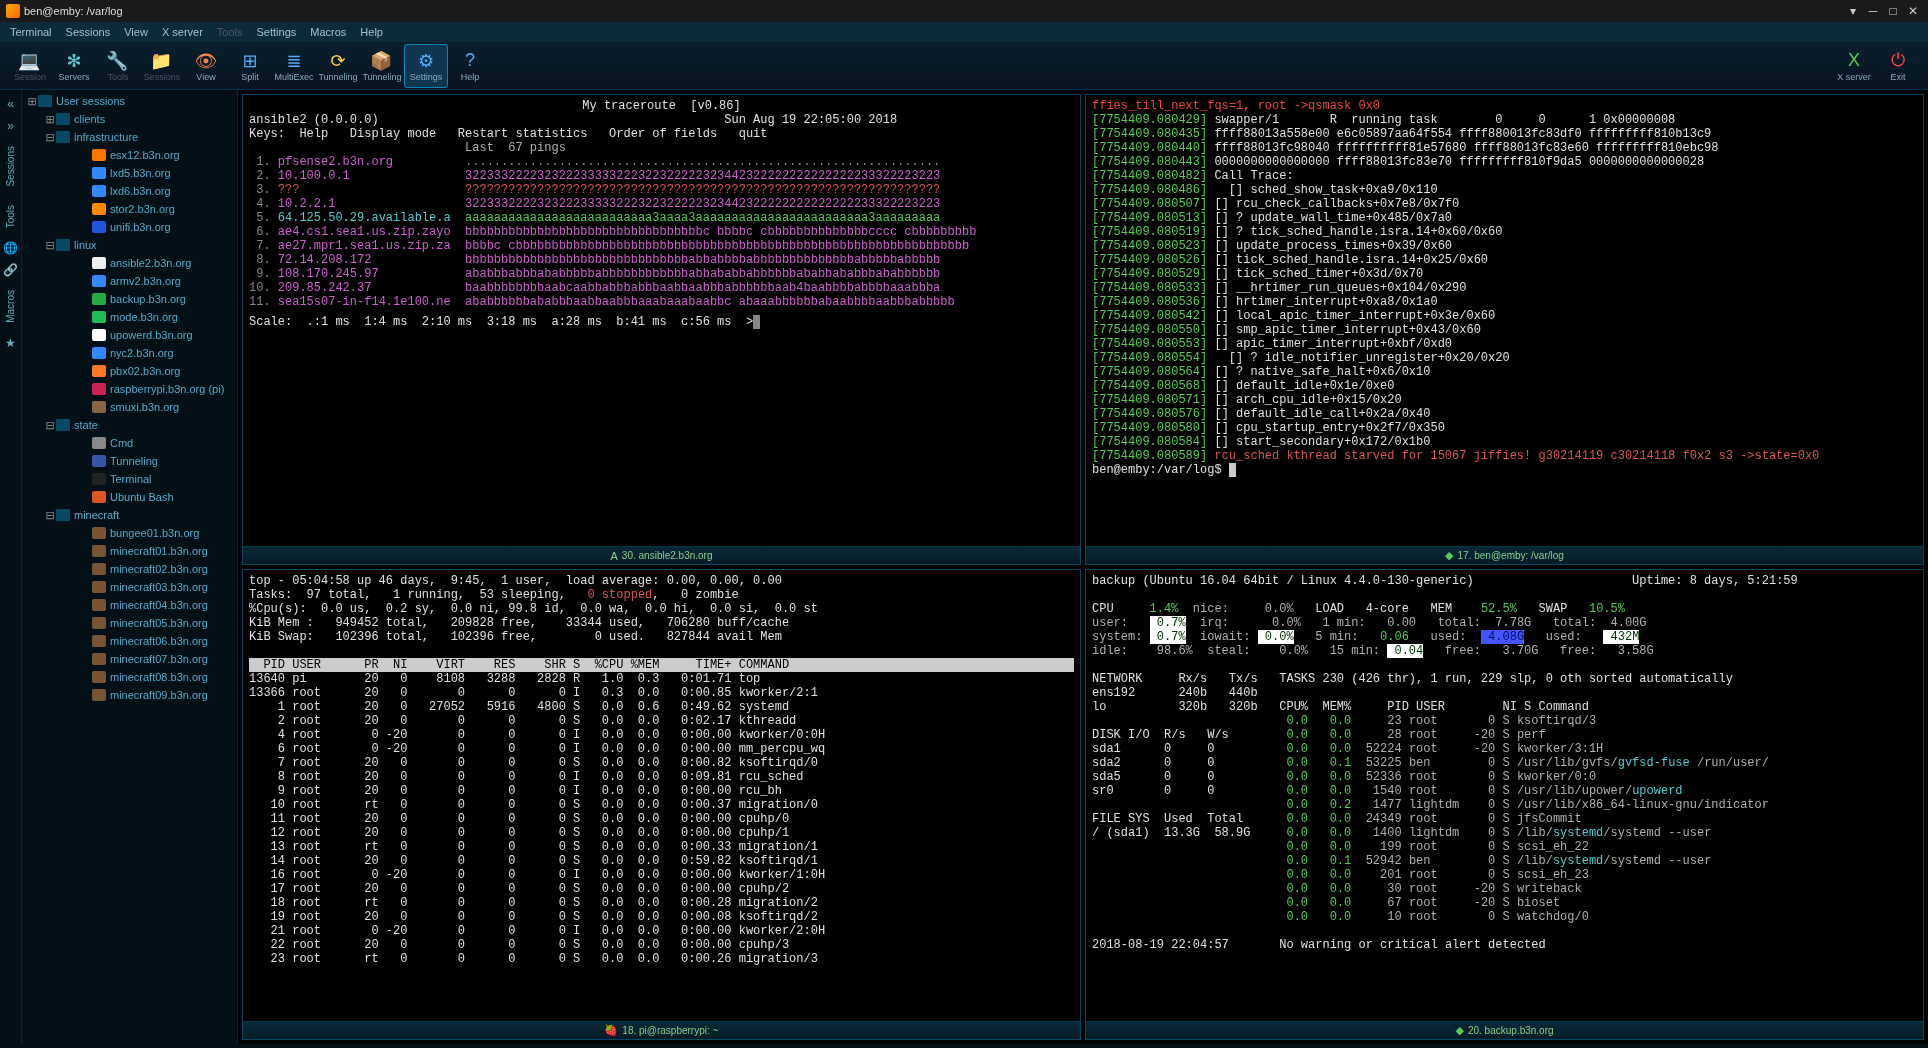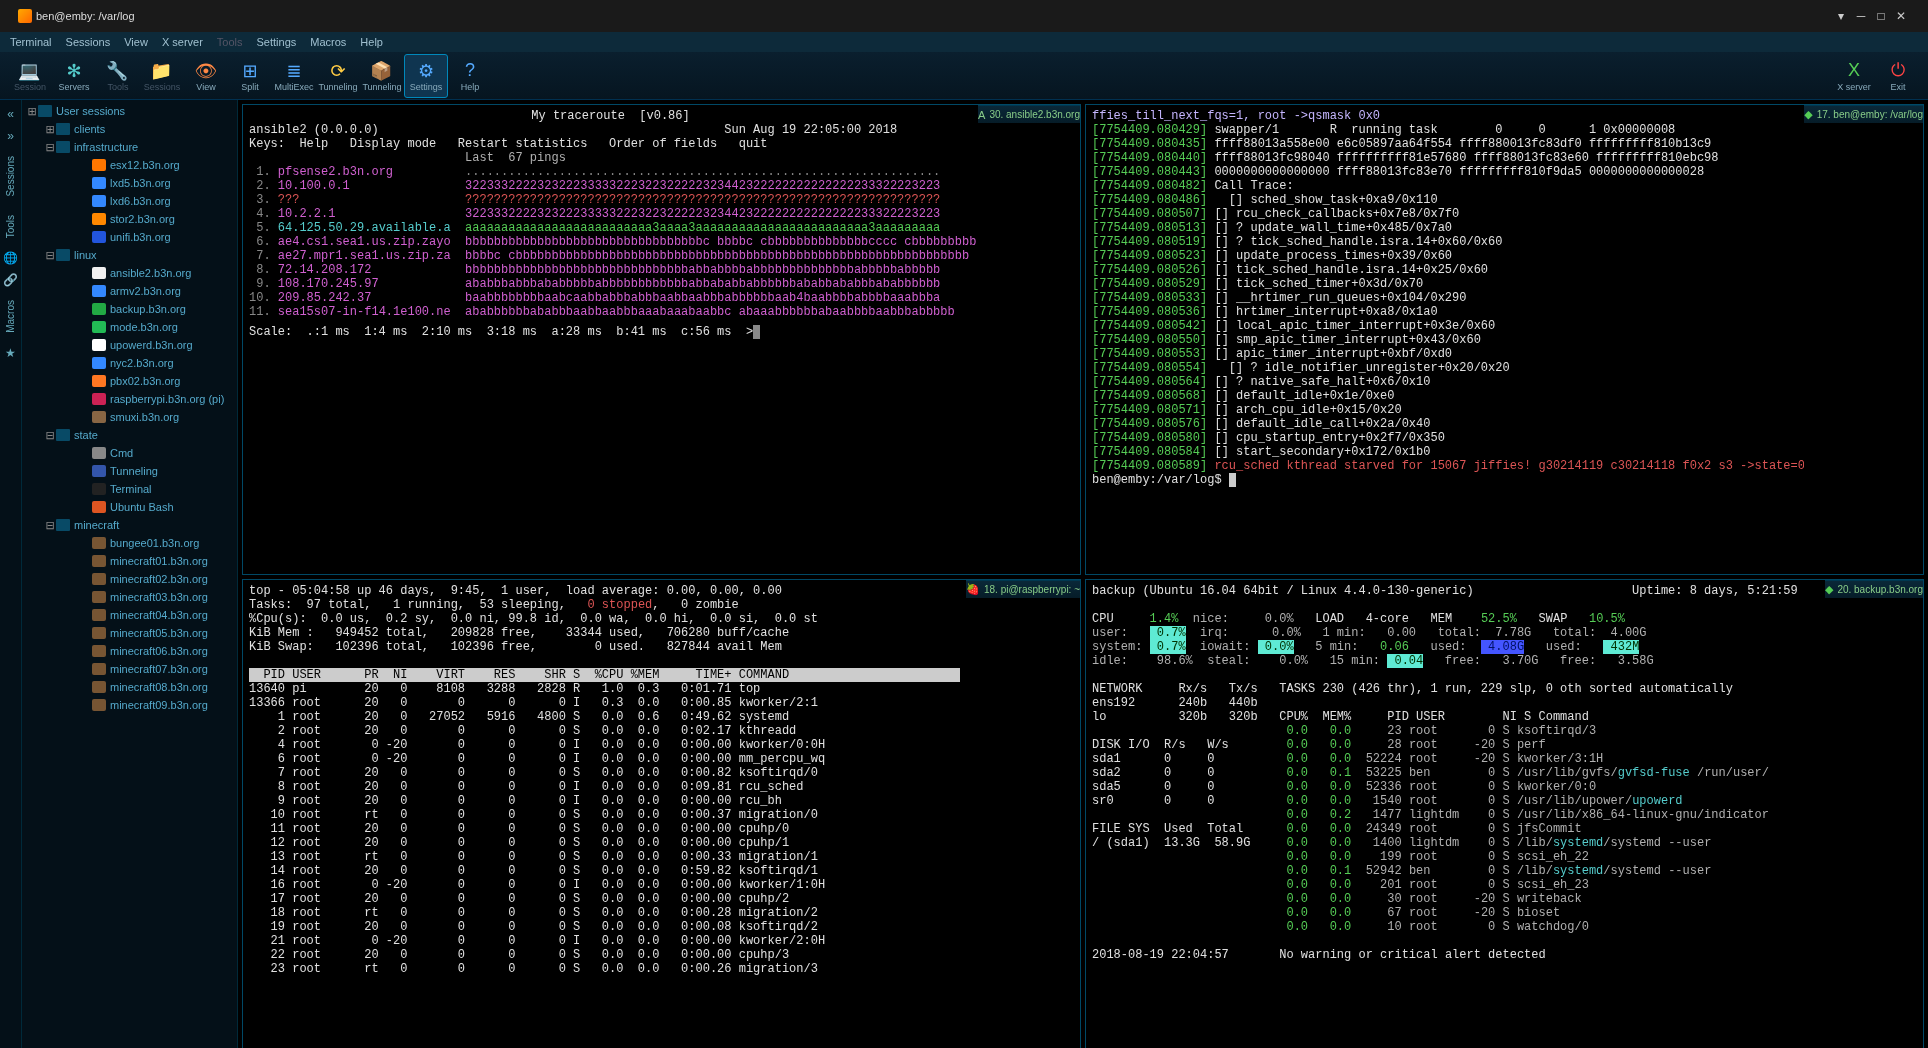"ben@emby: /var/log" .titlebar { height: 32px -> 22px; padding: 0 18px -> 0 6px }
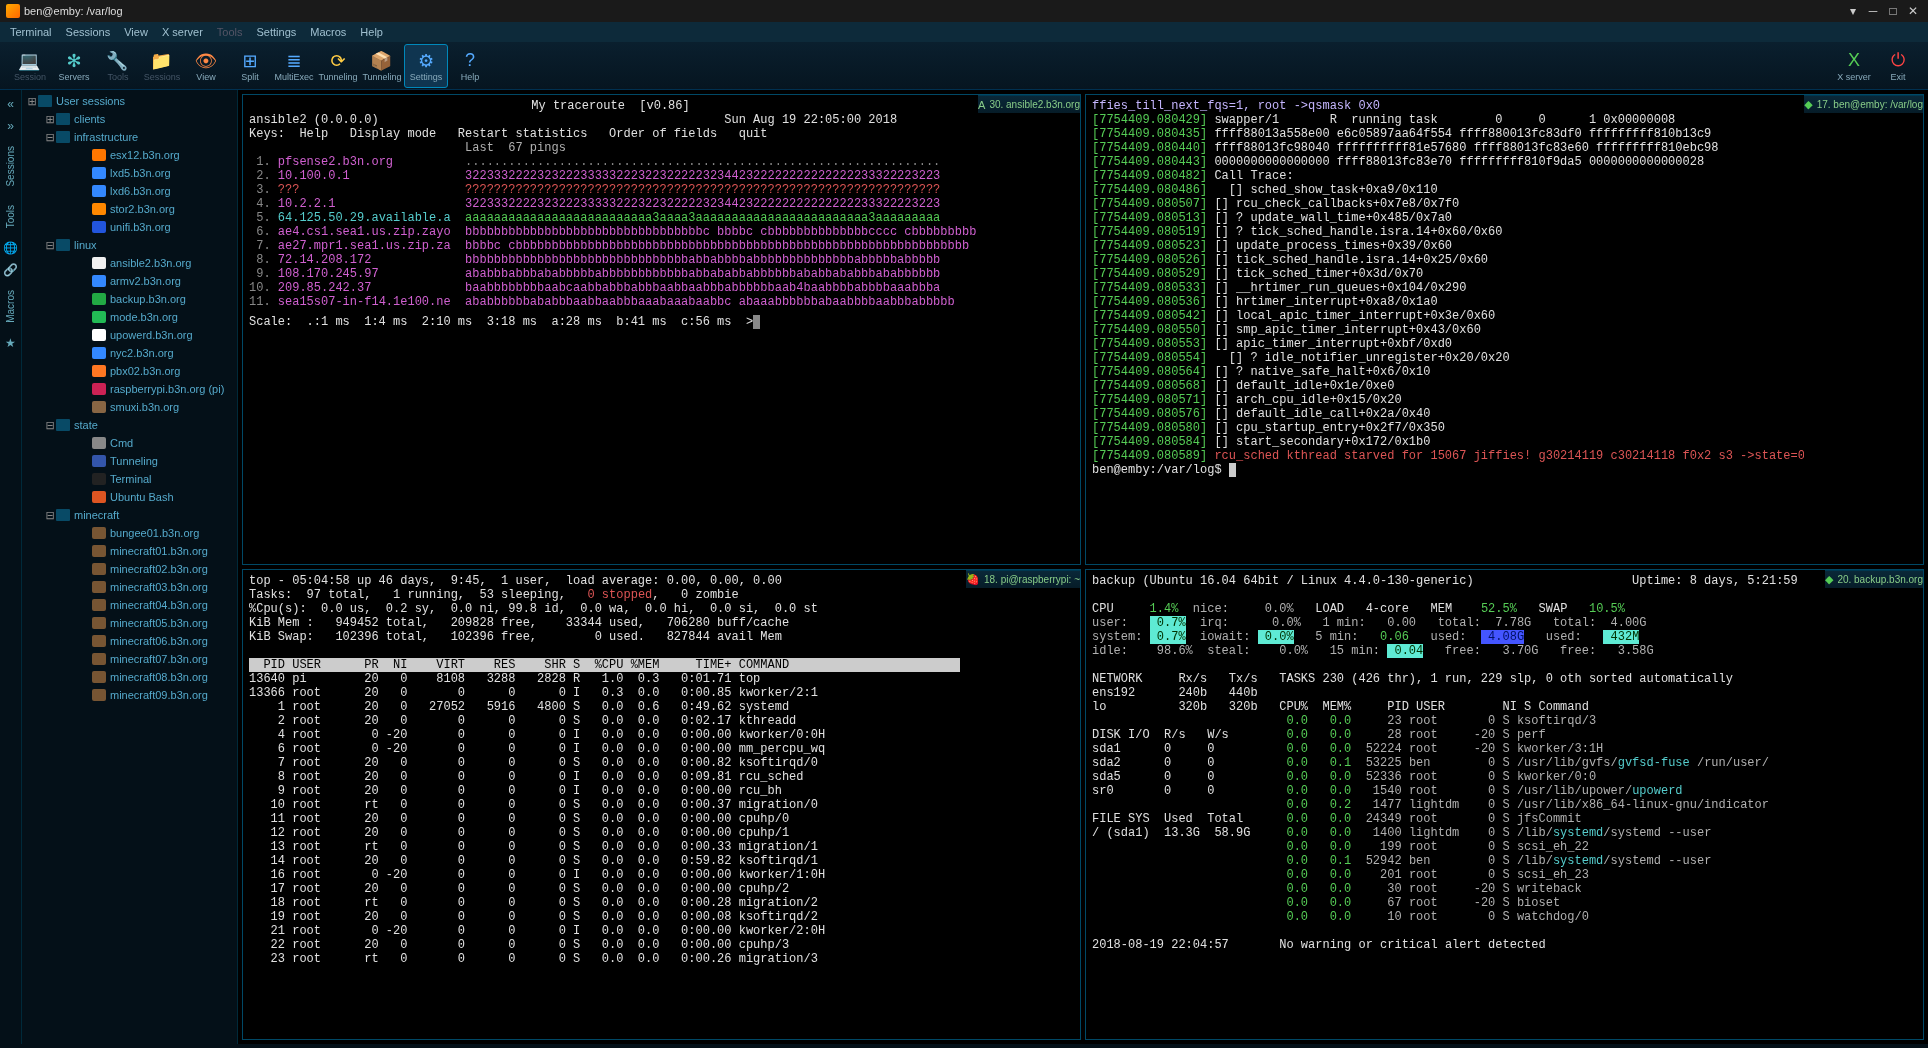"My traceroute [v0.86]" .pane { flex-direction: row -> column }
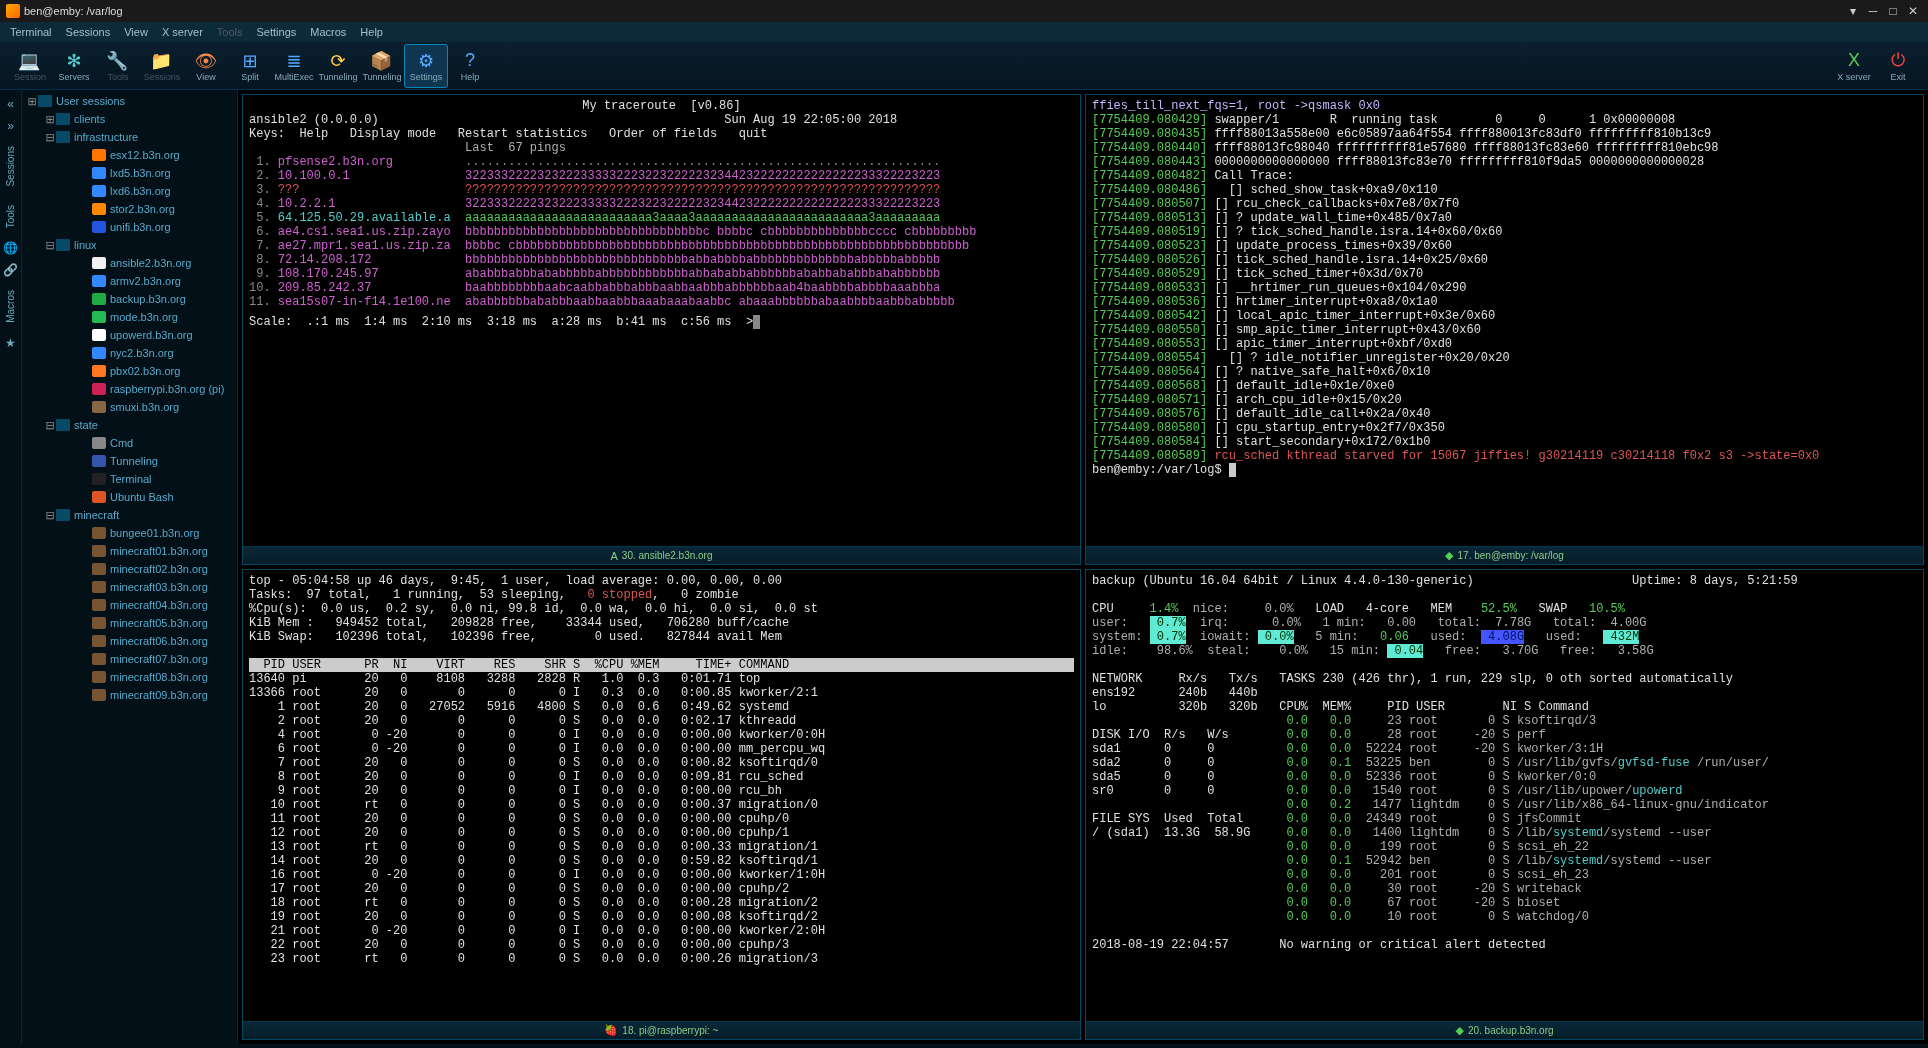"ffies_till_next_fqs=1, root ->qsmask 0x0" .c-yel { color: #c4b5fd -> #ef4444 }
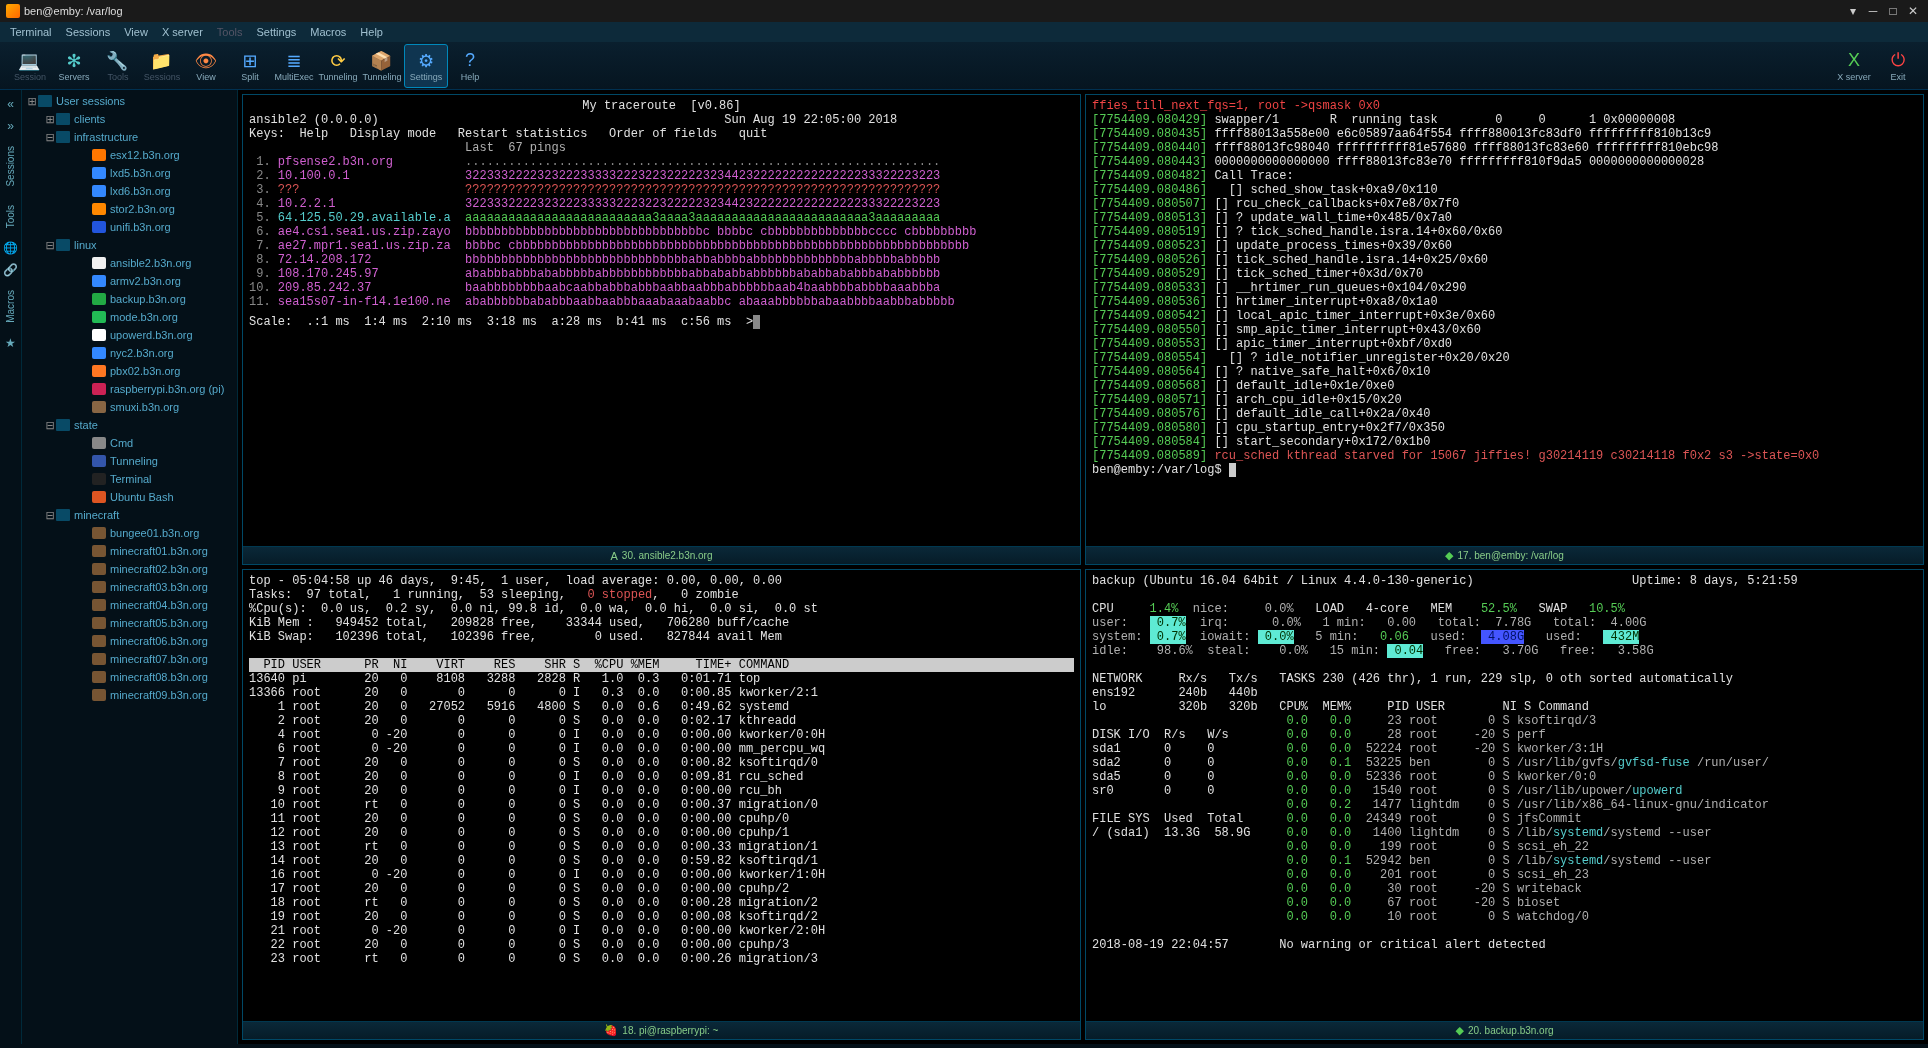"0.7%" .bg-grn { background: #5eead4 -> #ffffff }
